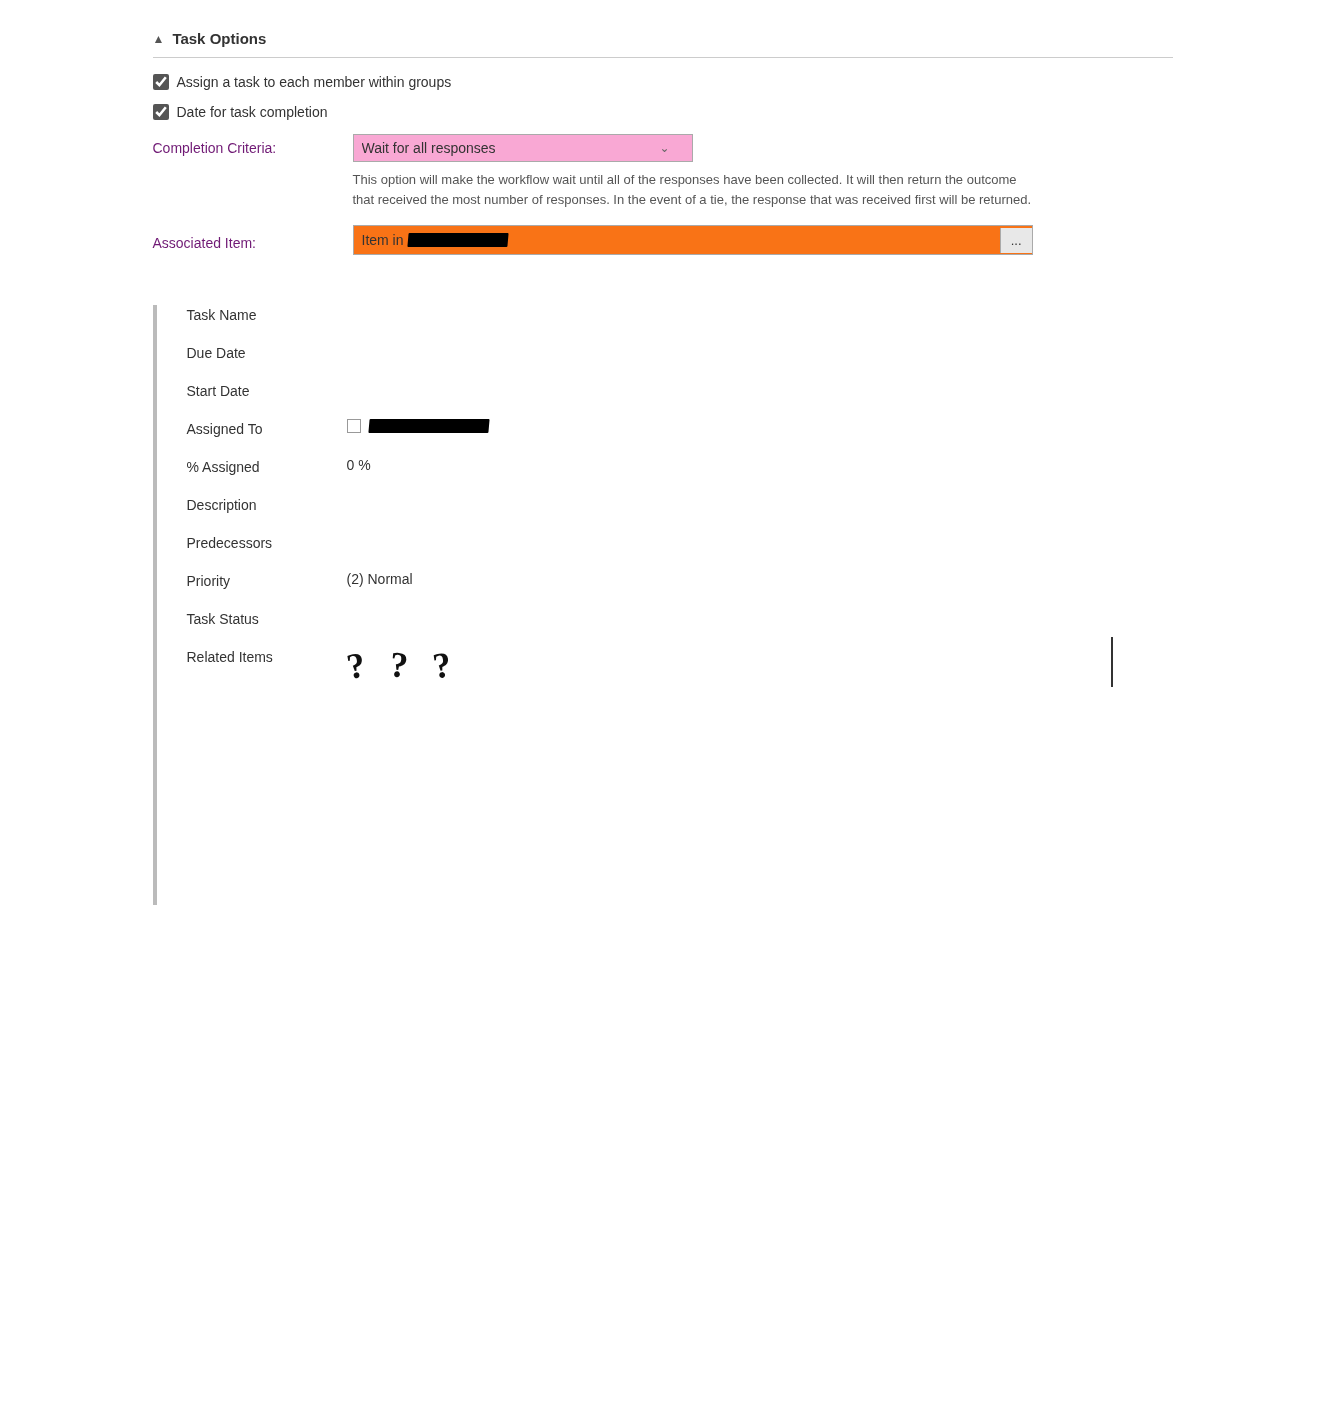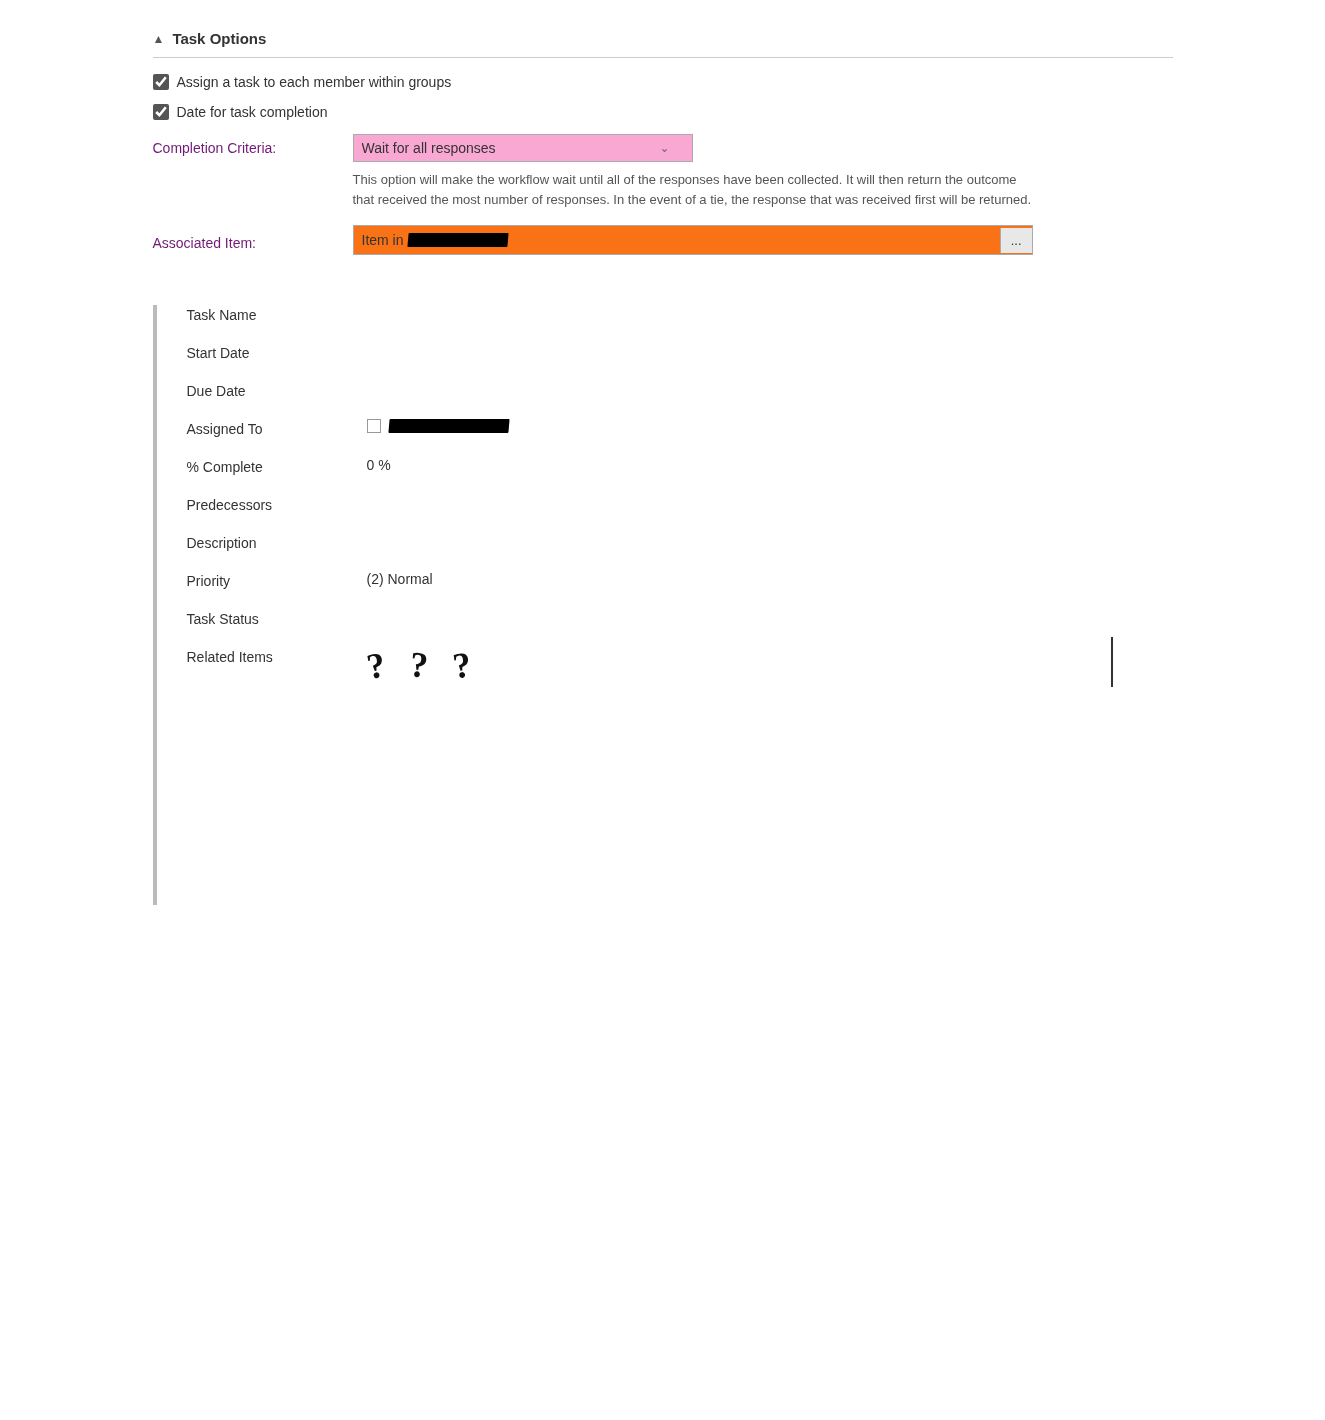"Task Name" .detail-row { gap: 20px -> none }
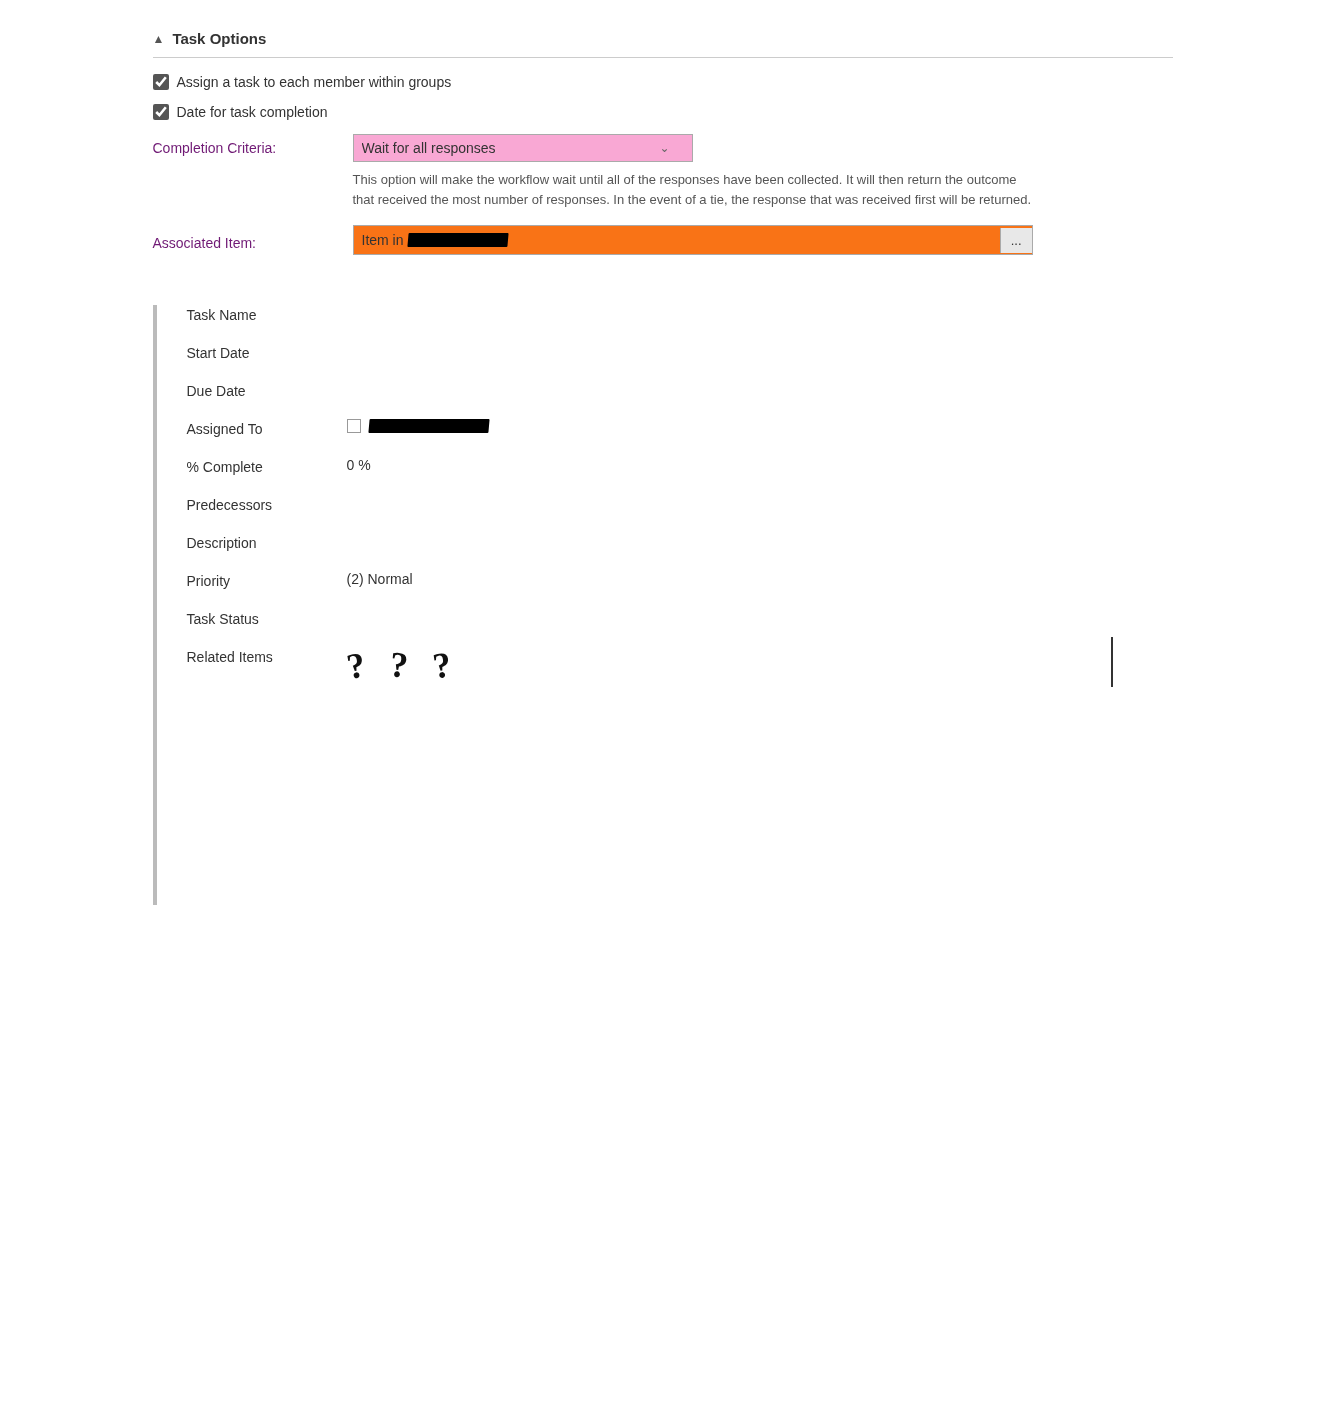"Start Date" div.detail-row { order: before "Due Date" -> after "Due Date" }
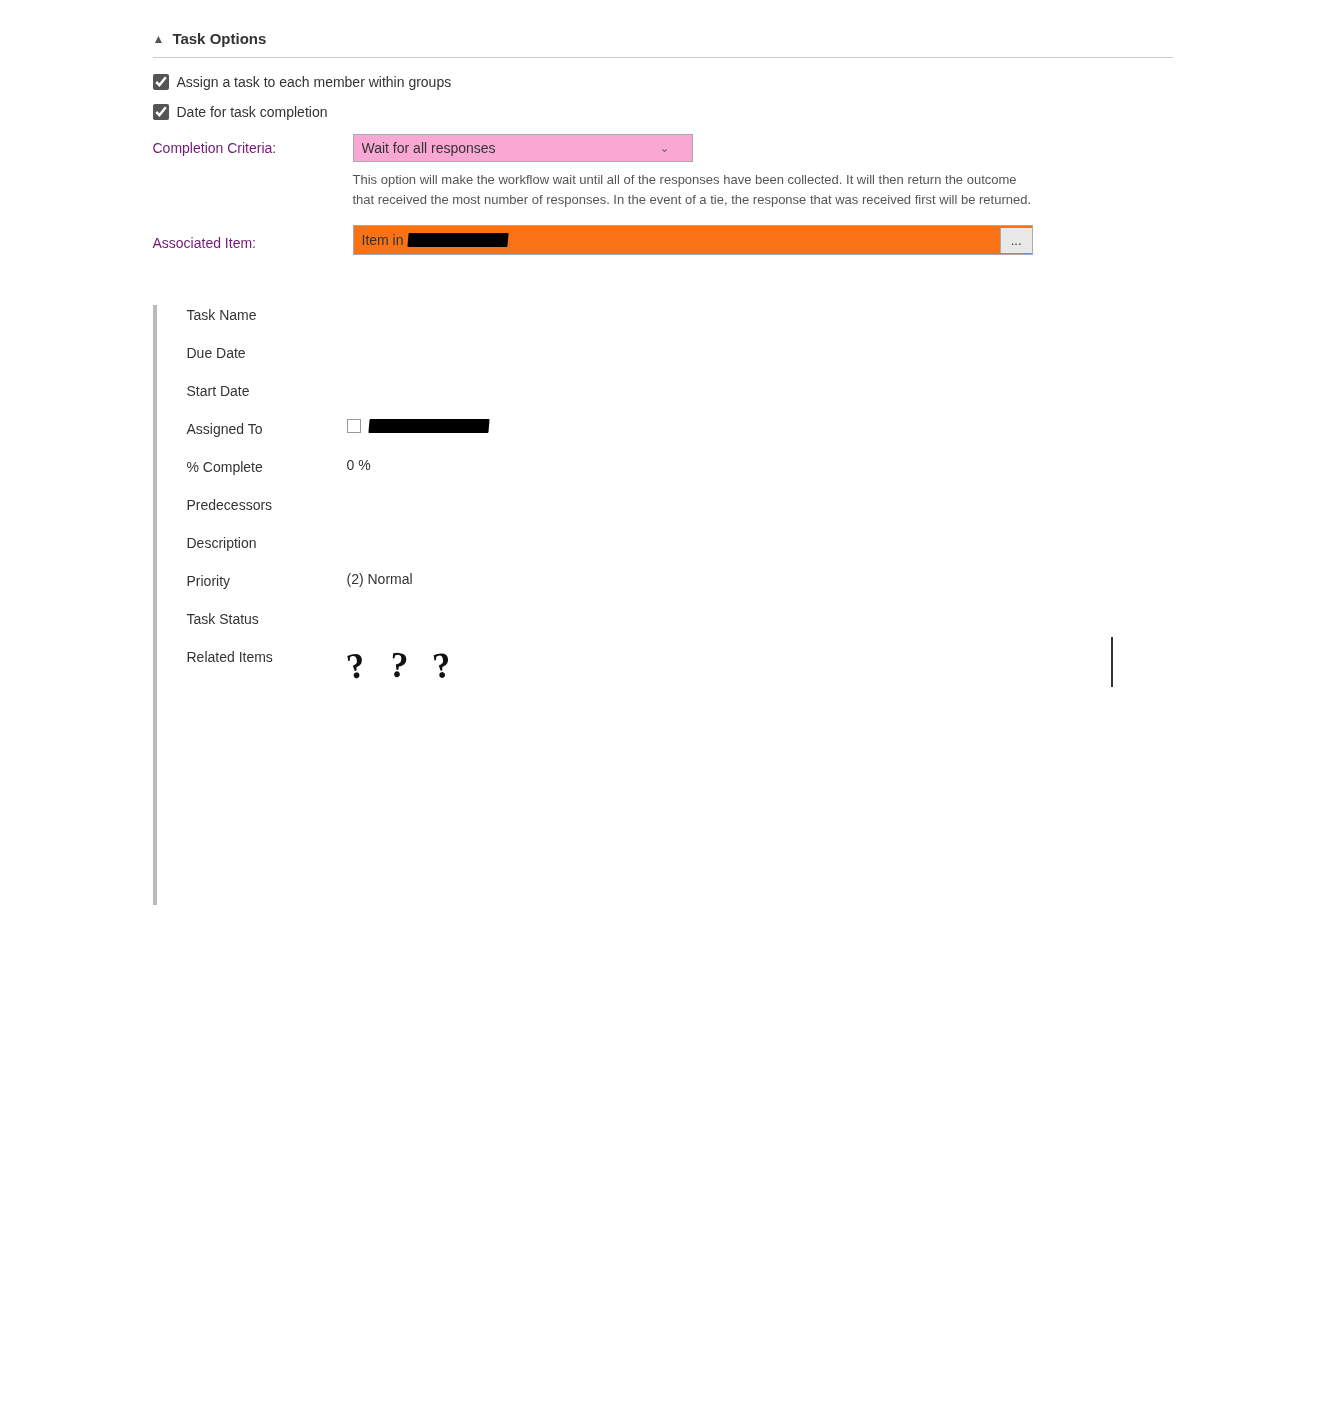"% Complete" div.detail-label { text: Complete -> Assigned }
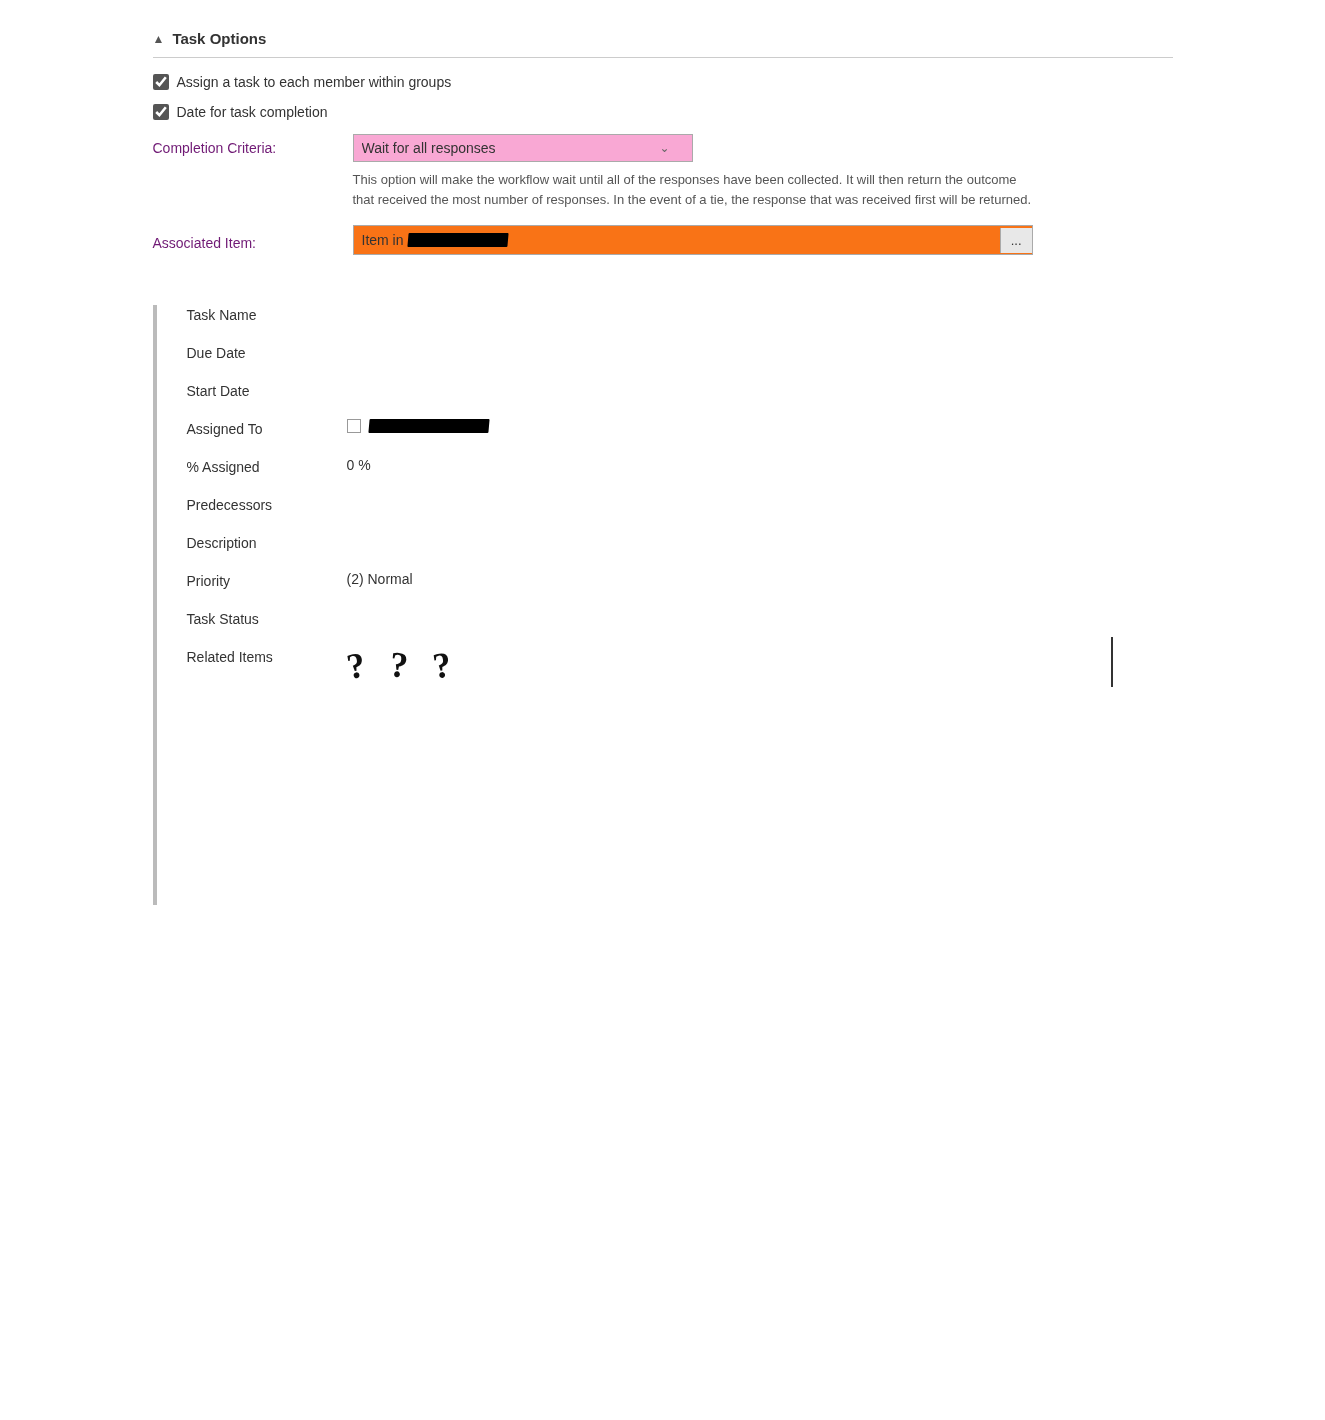"Predecessors" div.detail-row { order: before "Description" -> after "Description" }
